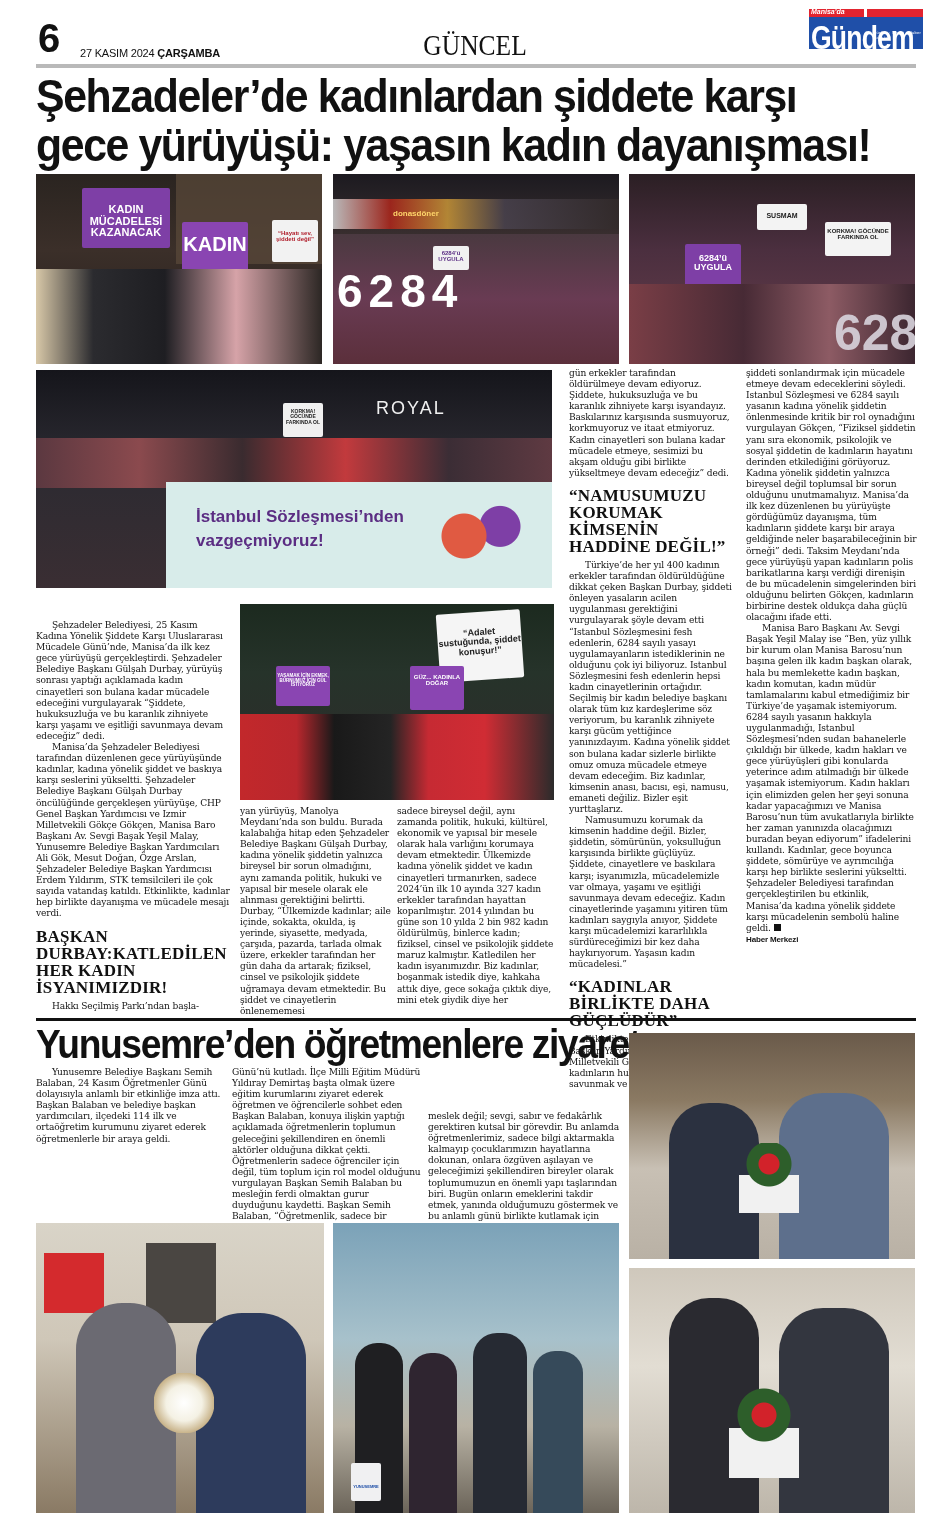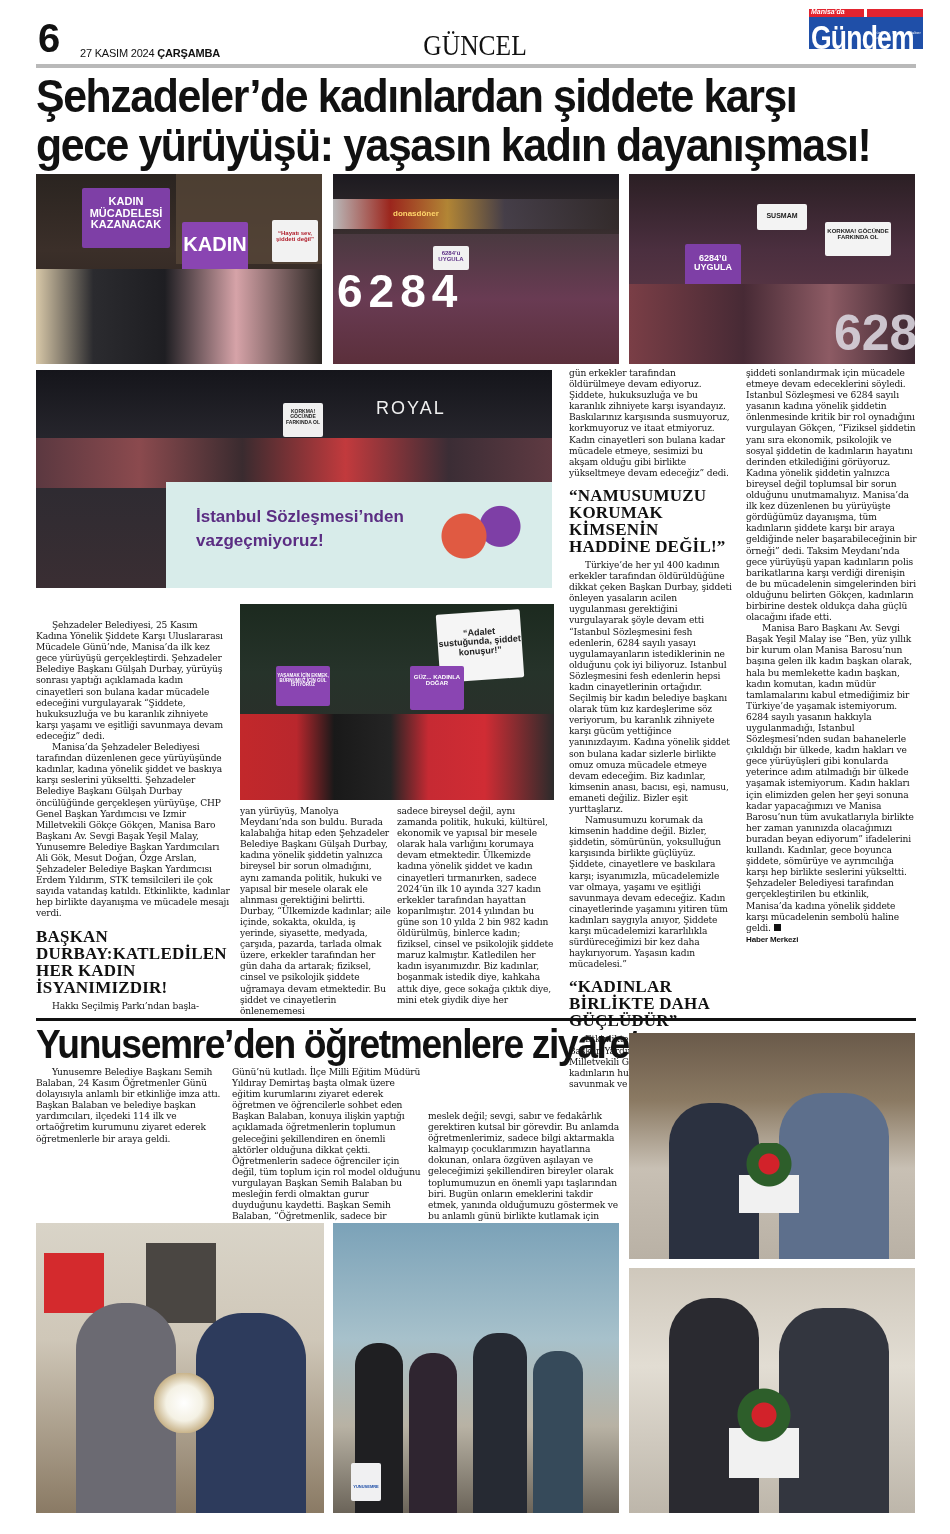"KADIN MÜCADELESİ KAZANACAK" div.sign { padding-top: 8px -> 16px }
